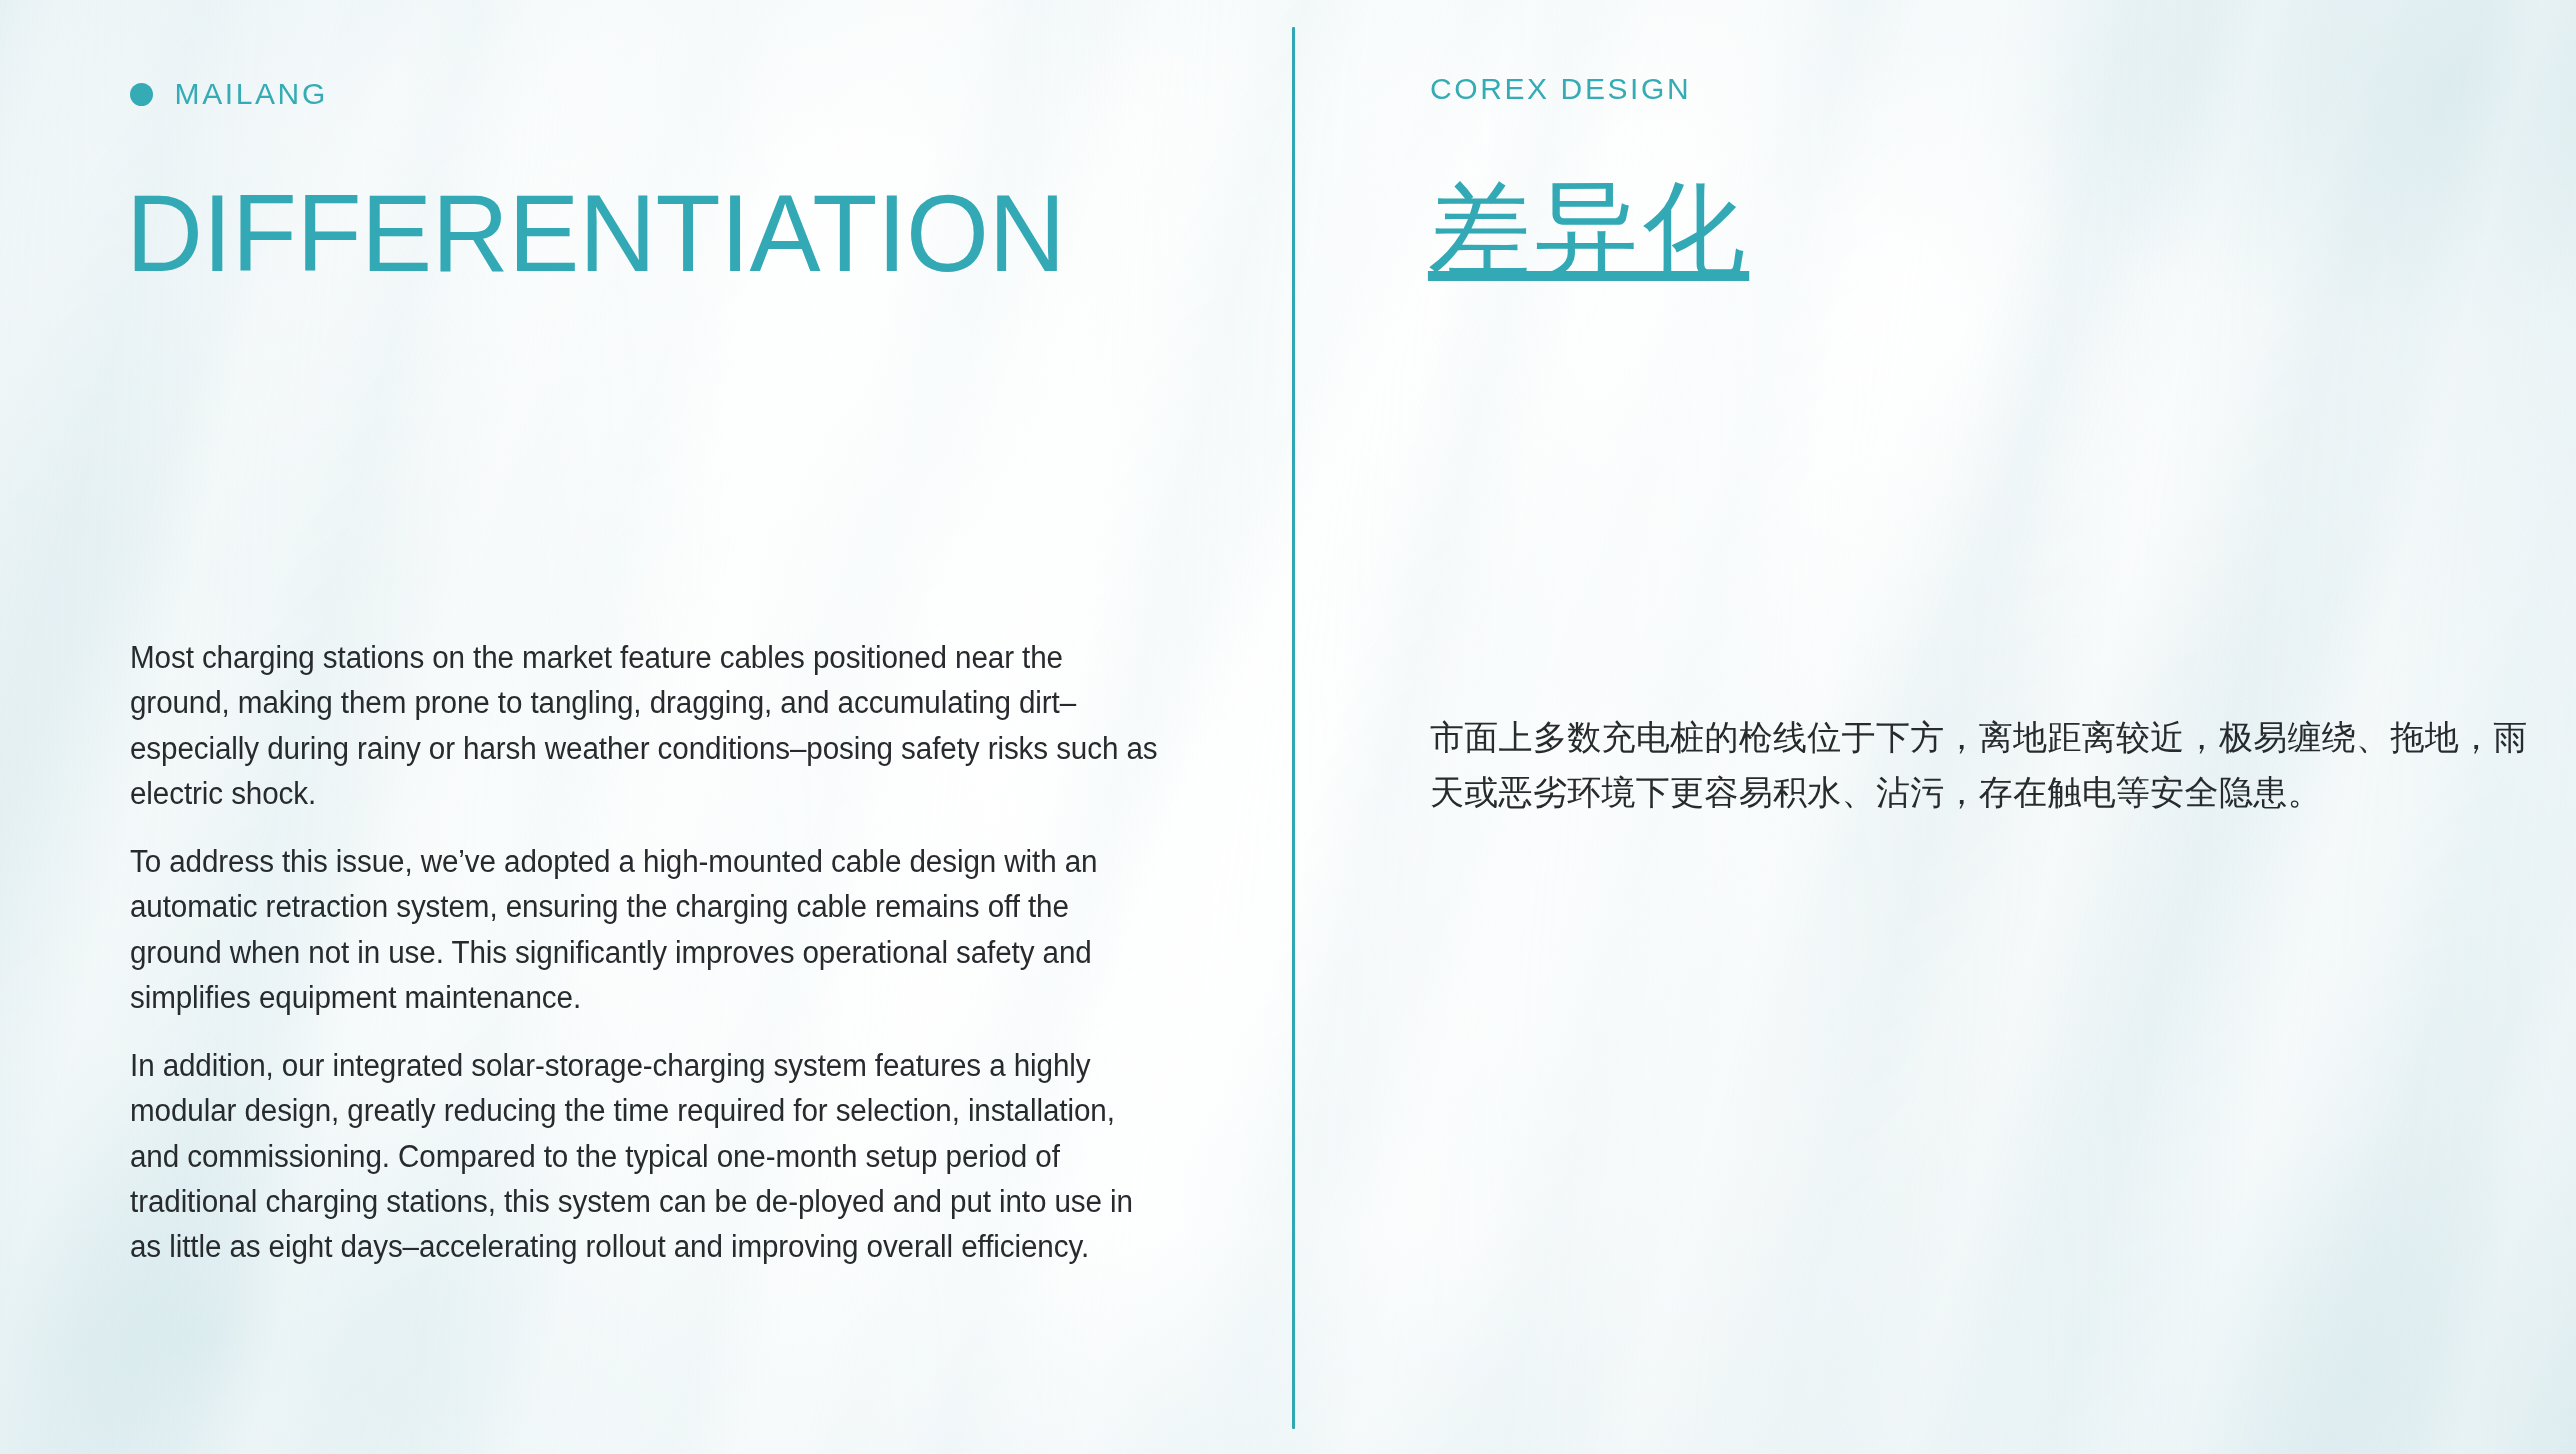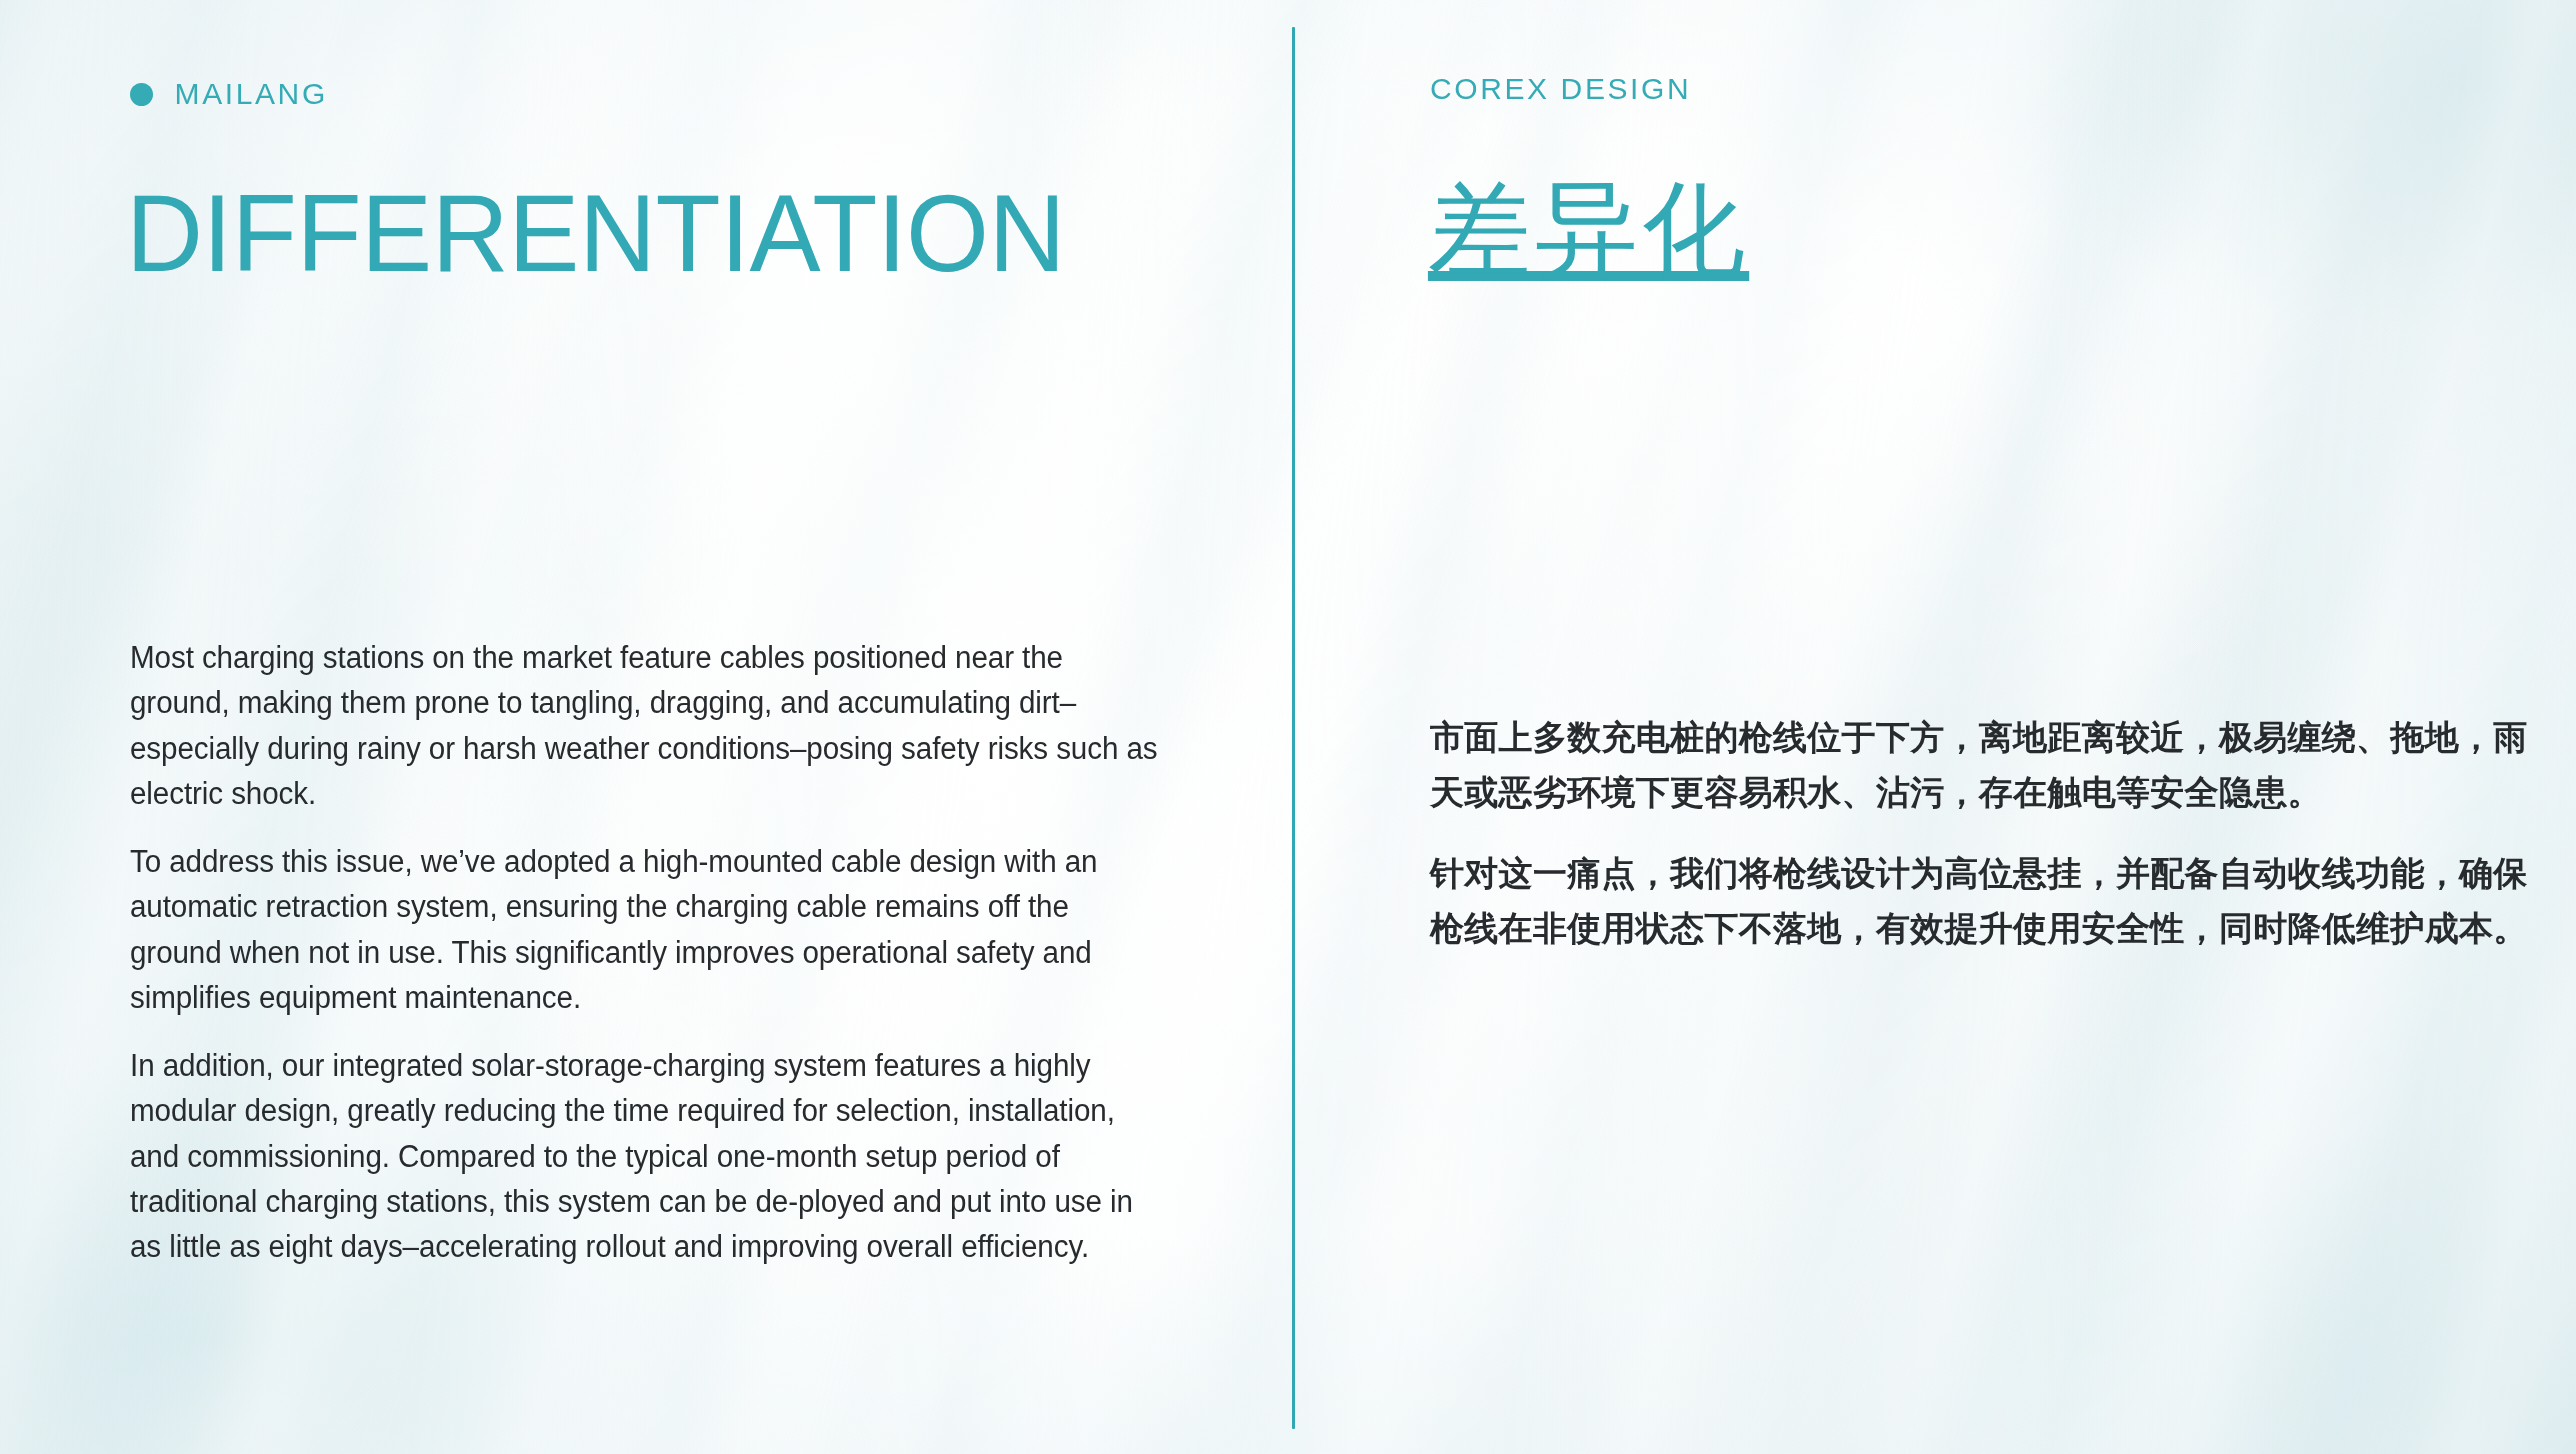"市面上多数充电桩的枪线位于下方，离地距离较近，极易缠绕、拖地，雨天或恶劣环境下更" .body-cn { font-weight: 700 -> 400 }
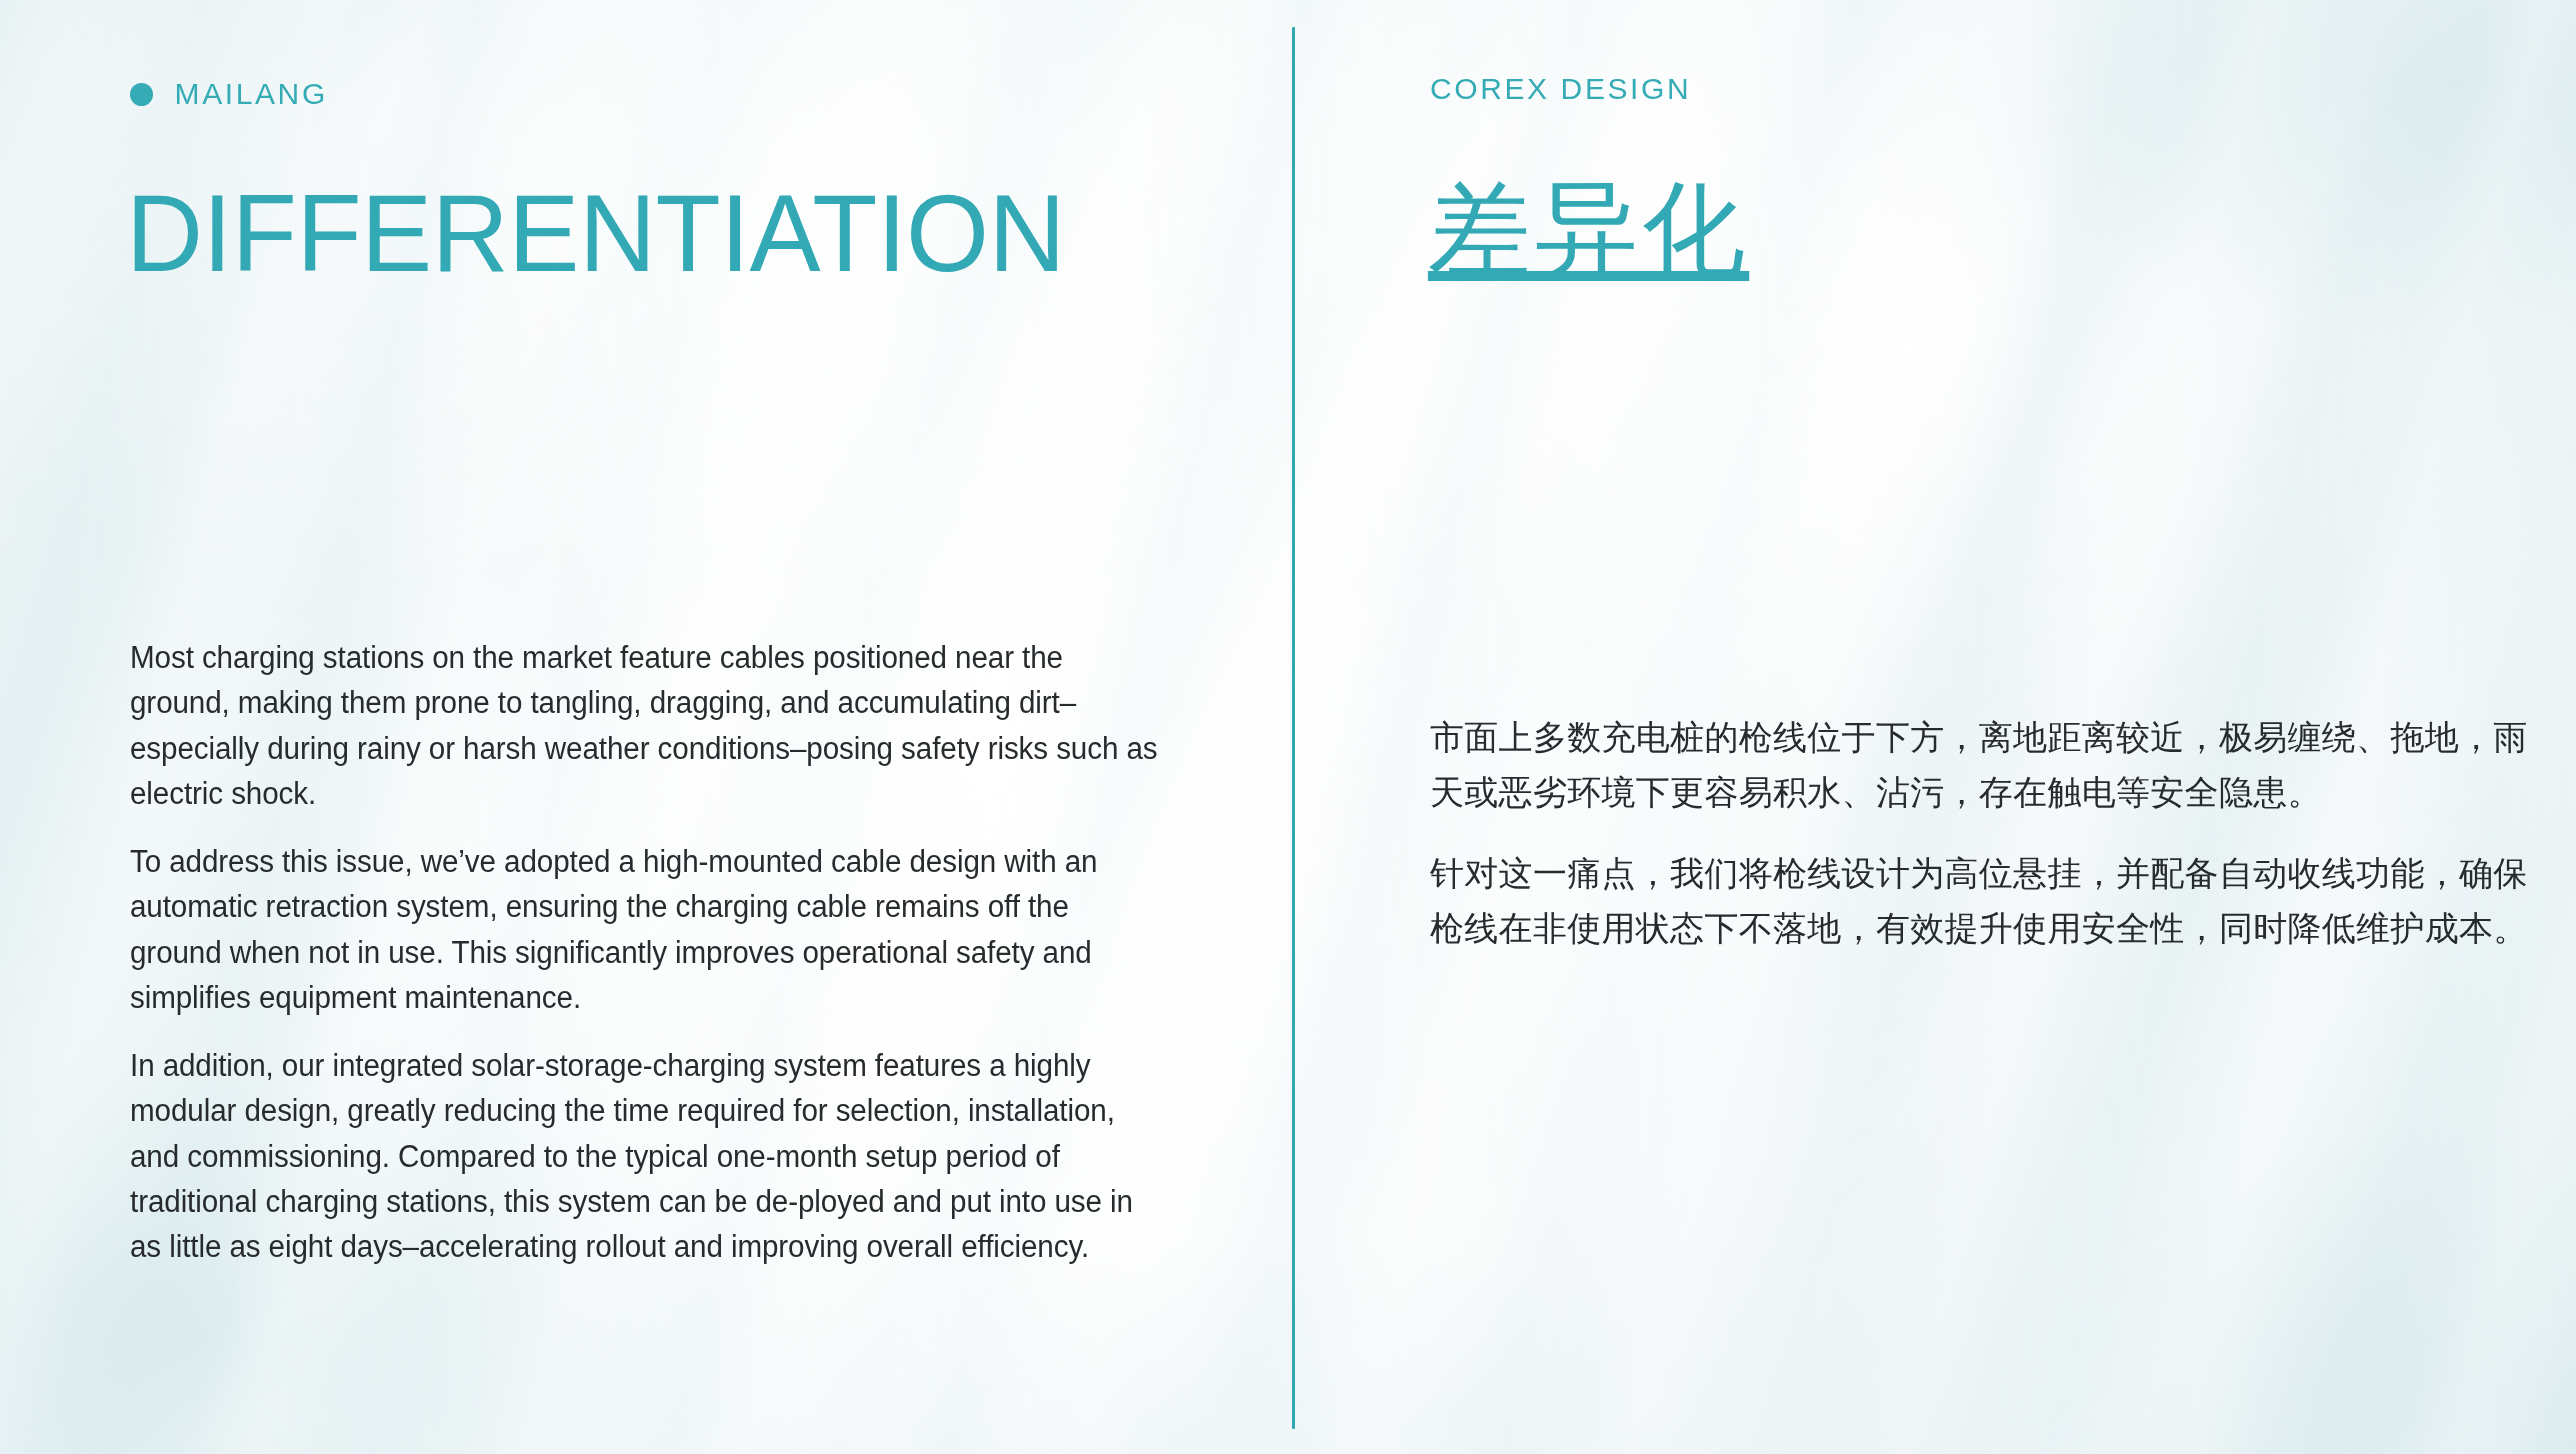"针对这一痛点，我们将枪线设计为高位悬挂，并配备自动收线功能，确保枪线在非使用状态" p { html: <p>针对这一痛点，我们将枪线设计为高位悬挂，并配备自动收线功能，确保枪线在非使用状态下不落地，有效提升使用安全性，同时降低维护成本。</p> -> none }
